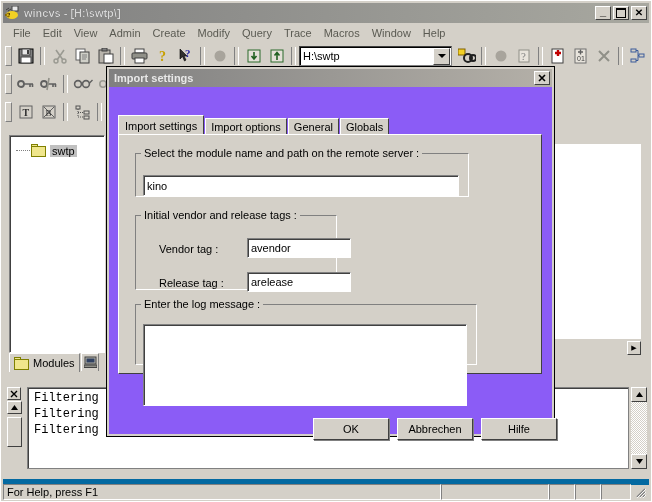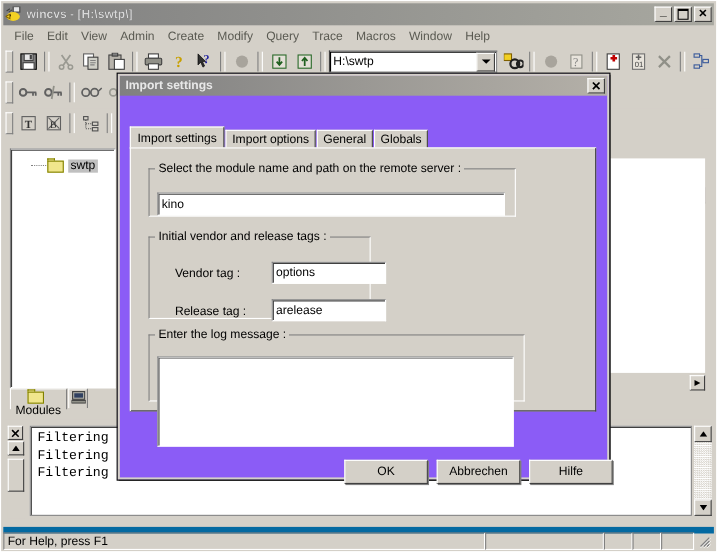"swtp" .treebox { padding-left: 12px -> none }
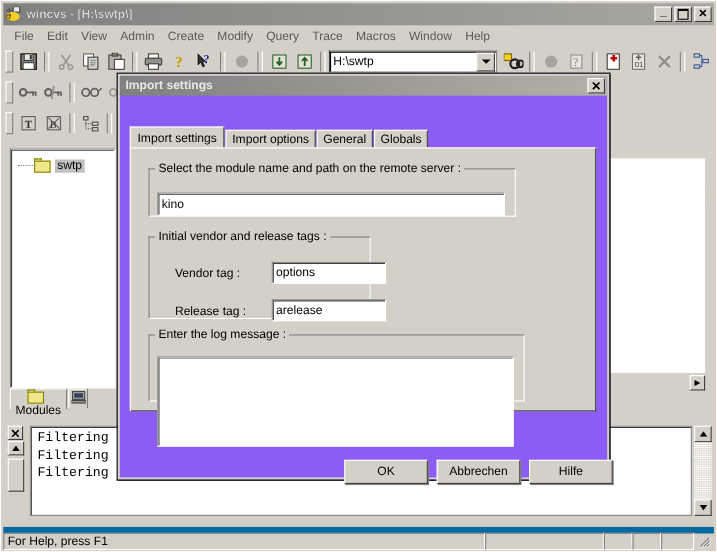"options" span { text: options -> avendor }
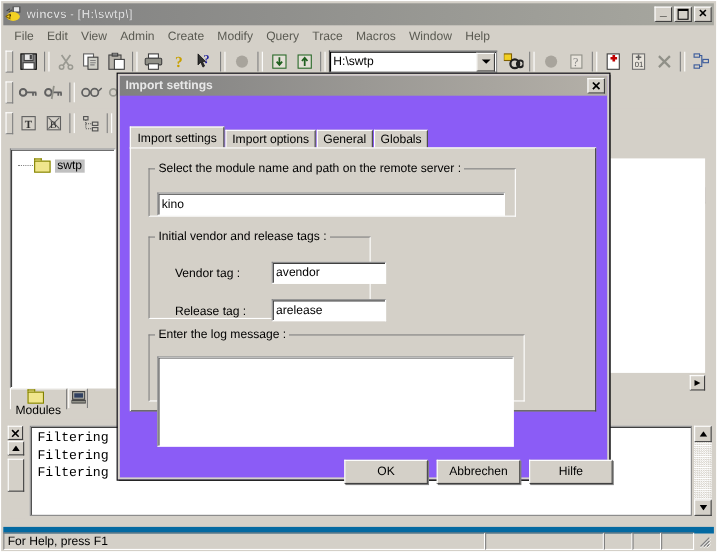"Modules" .ptab.sel { flex-direction: column -> none }
